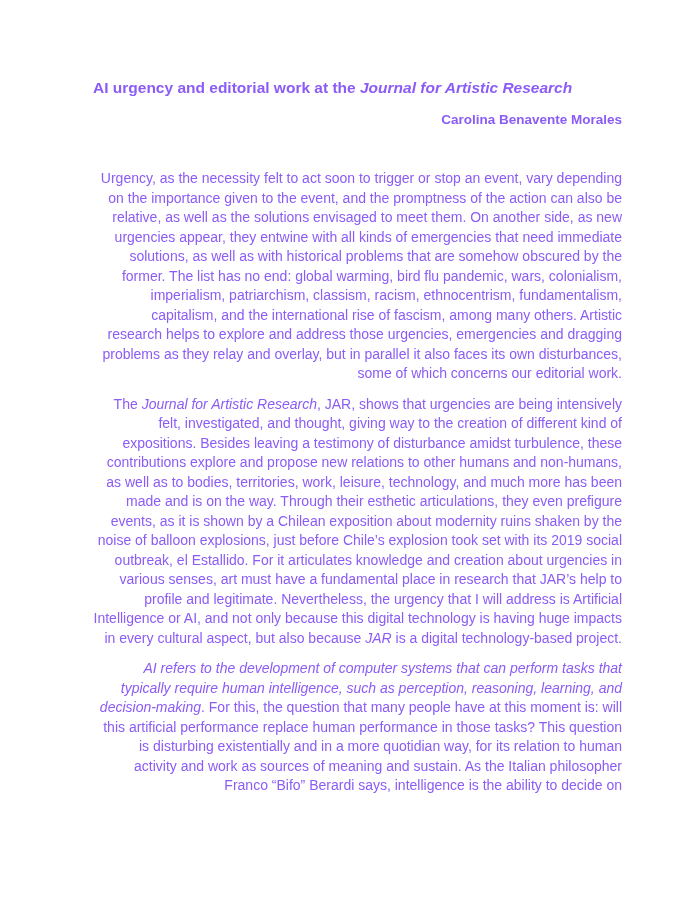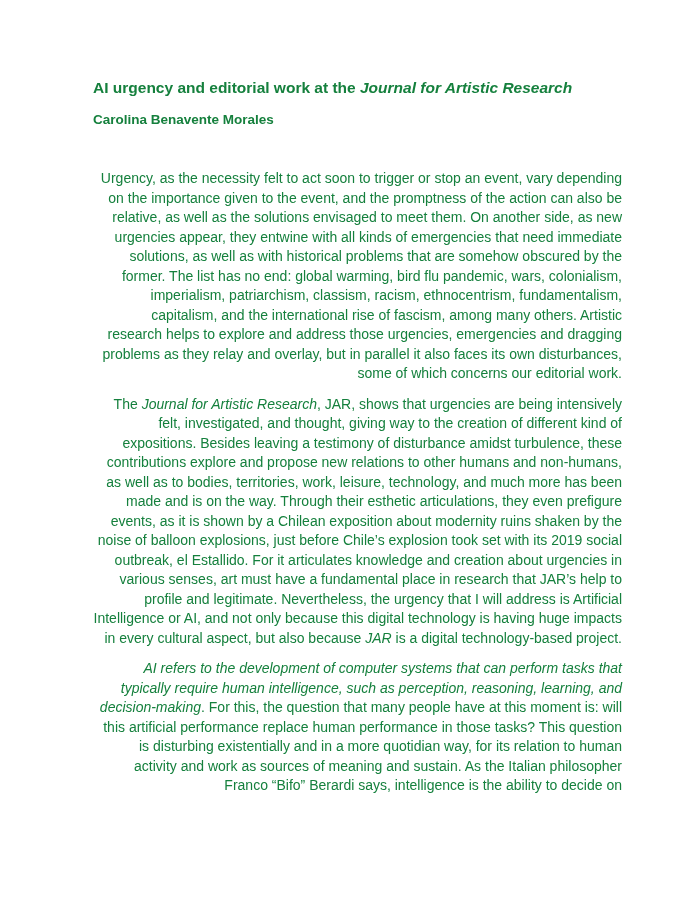"AI urgency and editorial work" .page { color: #15803d -> #8b5cf6 }
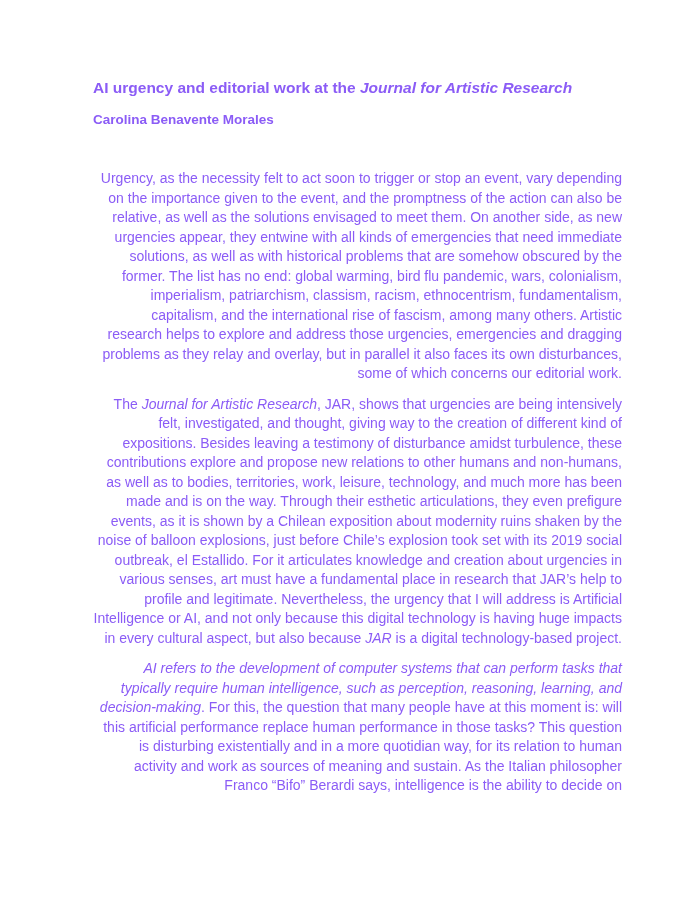"Carolina Benavente Morales" .doc-author { text-align: none -> right }
